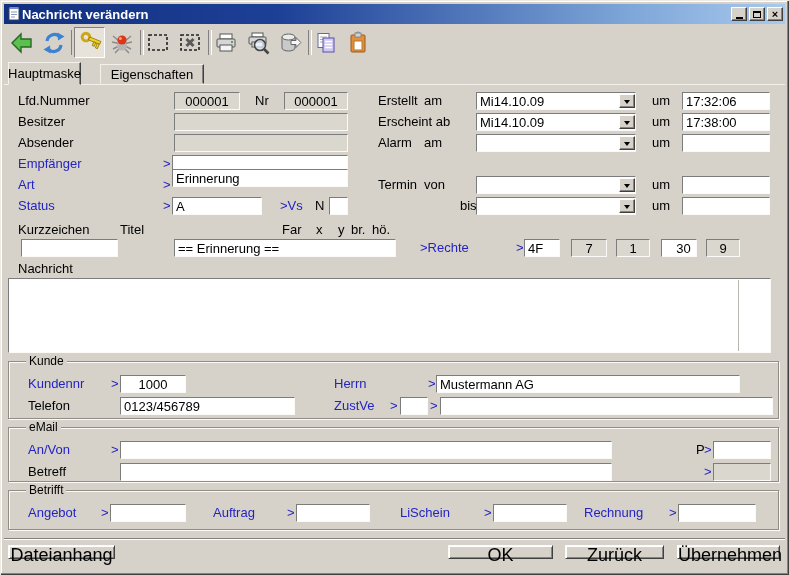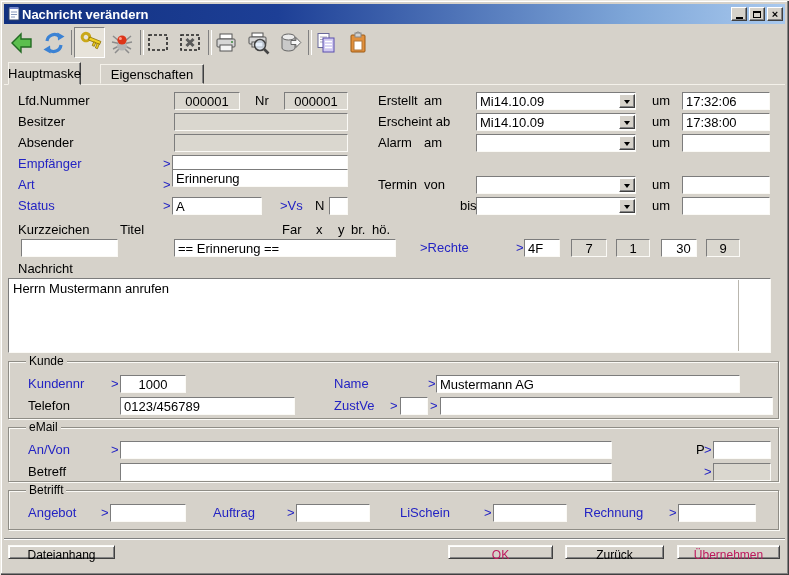"Herrn Mustermann anrufen" span { html: <span>Herrn Mustermann anrufen</span> -> none }
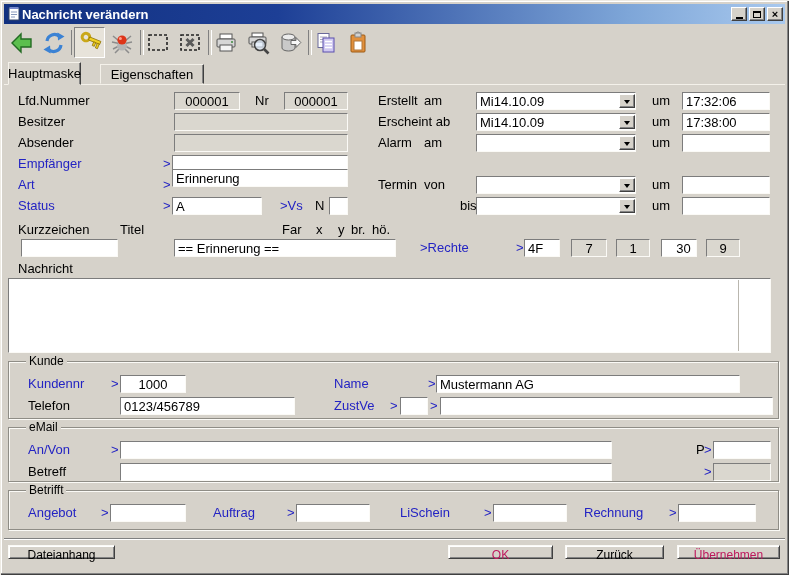"Name" span.lbl { text: Name -> Herrn }
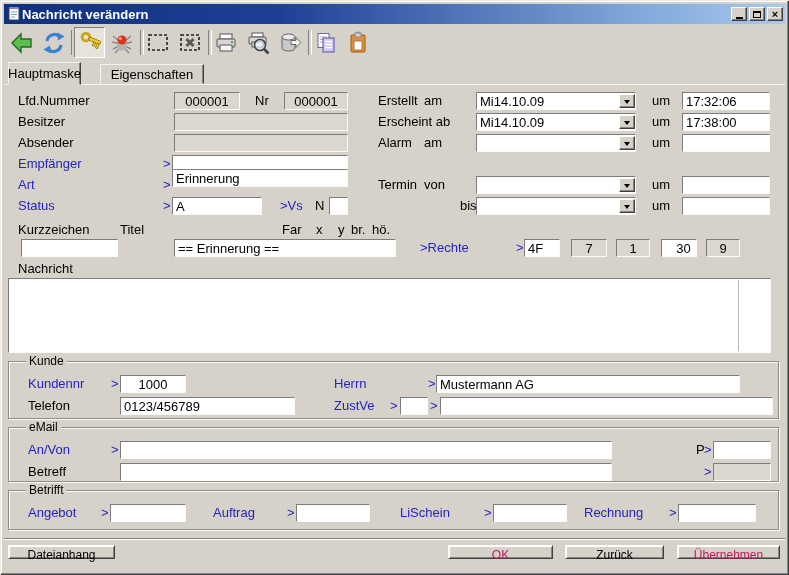"Dateianhang" .btn { font-size: 12px -> 18px }
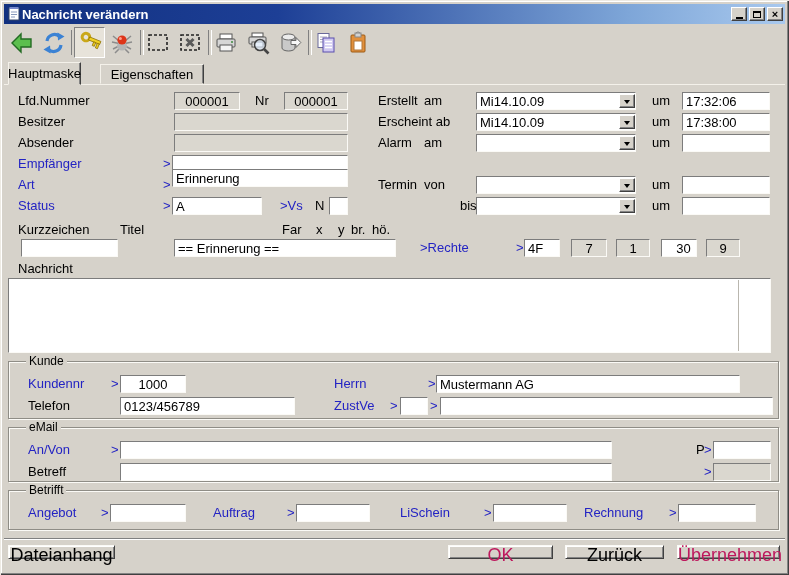"OK" .btn.disabled { color: #be185d -> #000000 }
